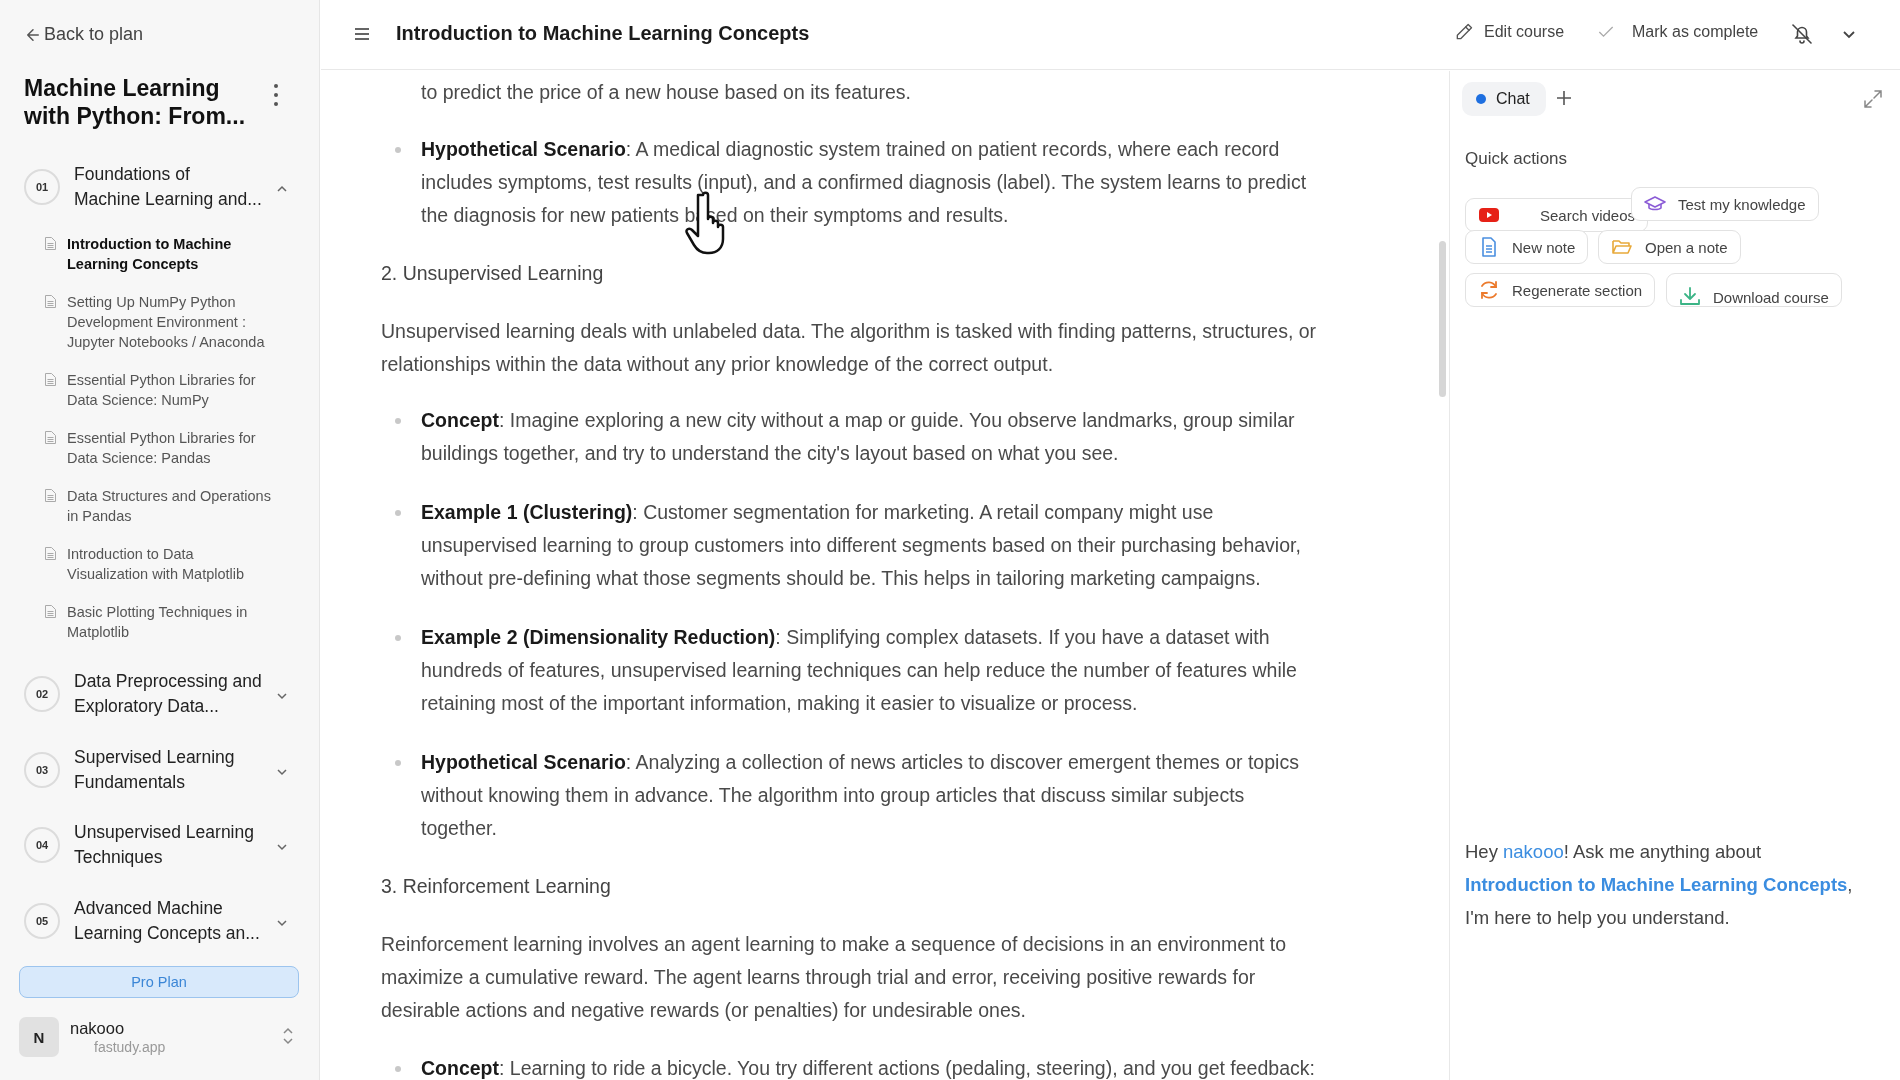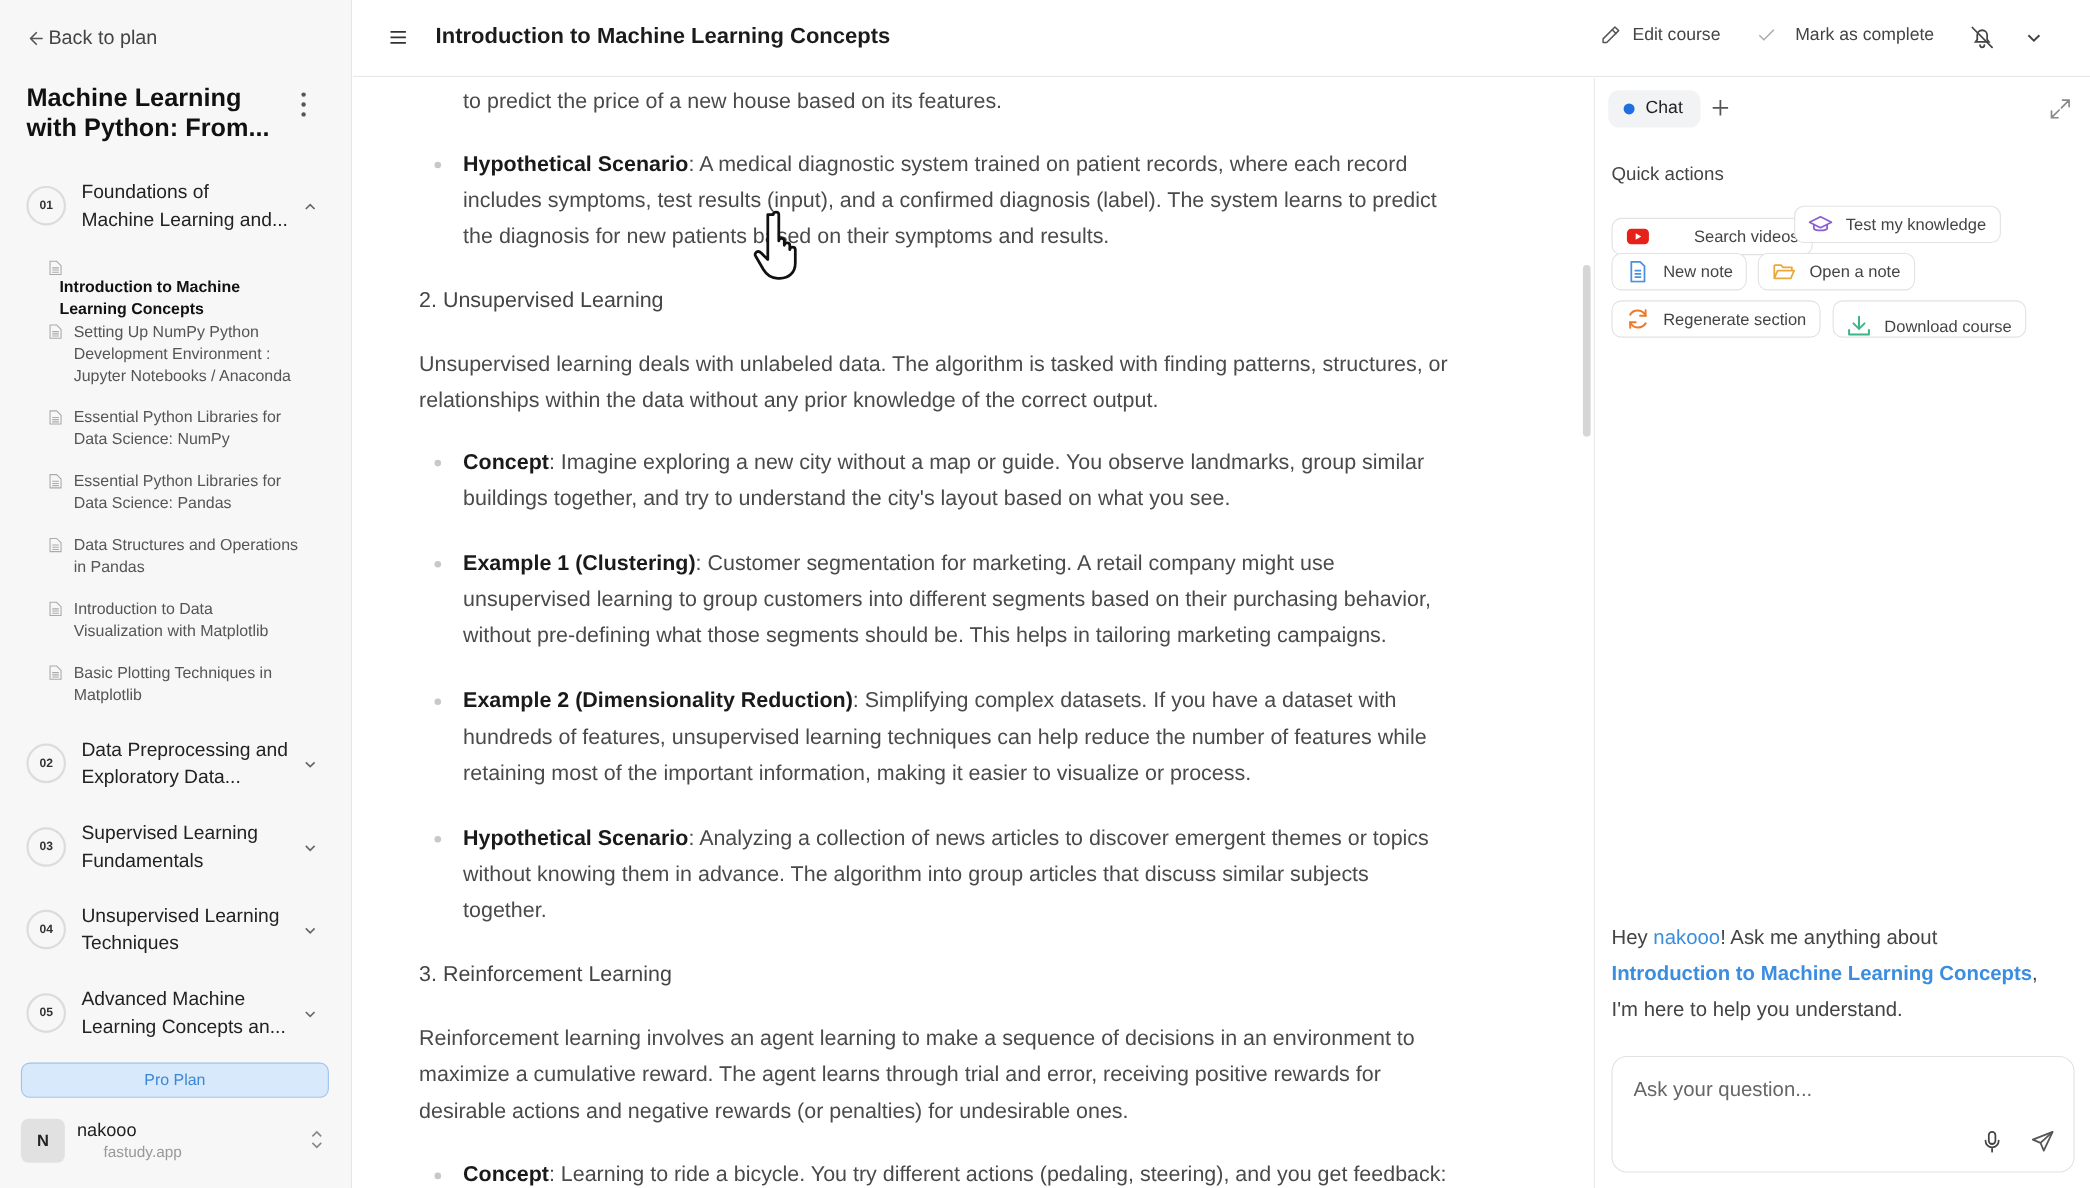"Introduction to Machine" div.lesson { flex-direction: column -> none }
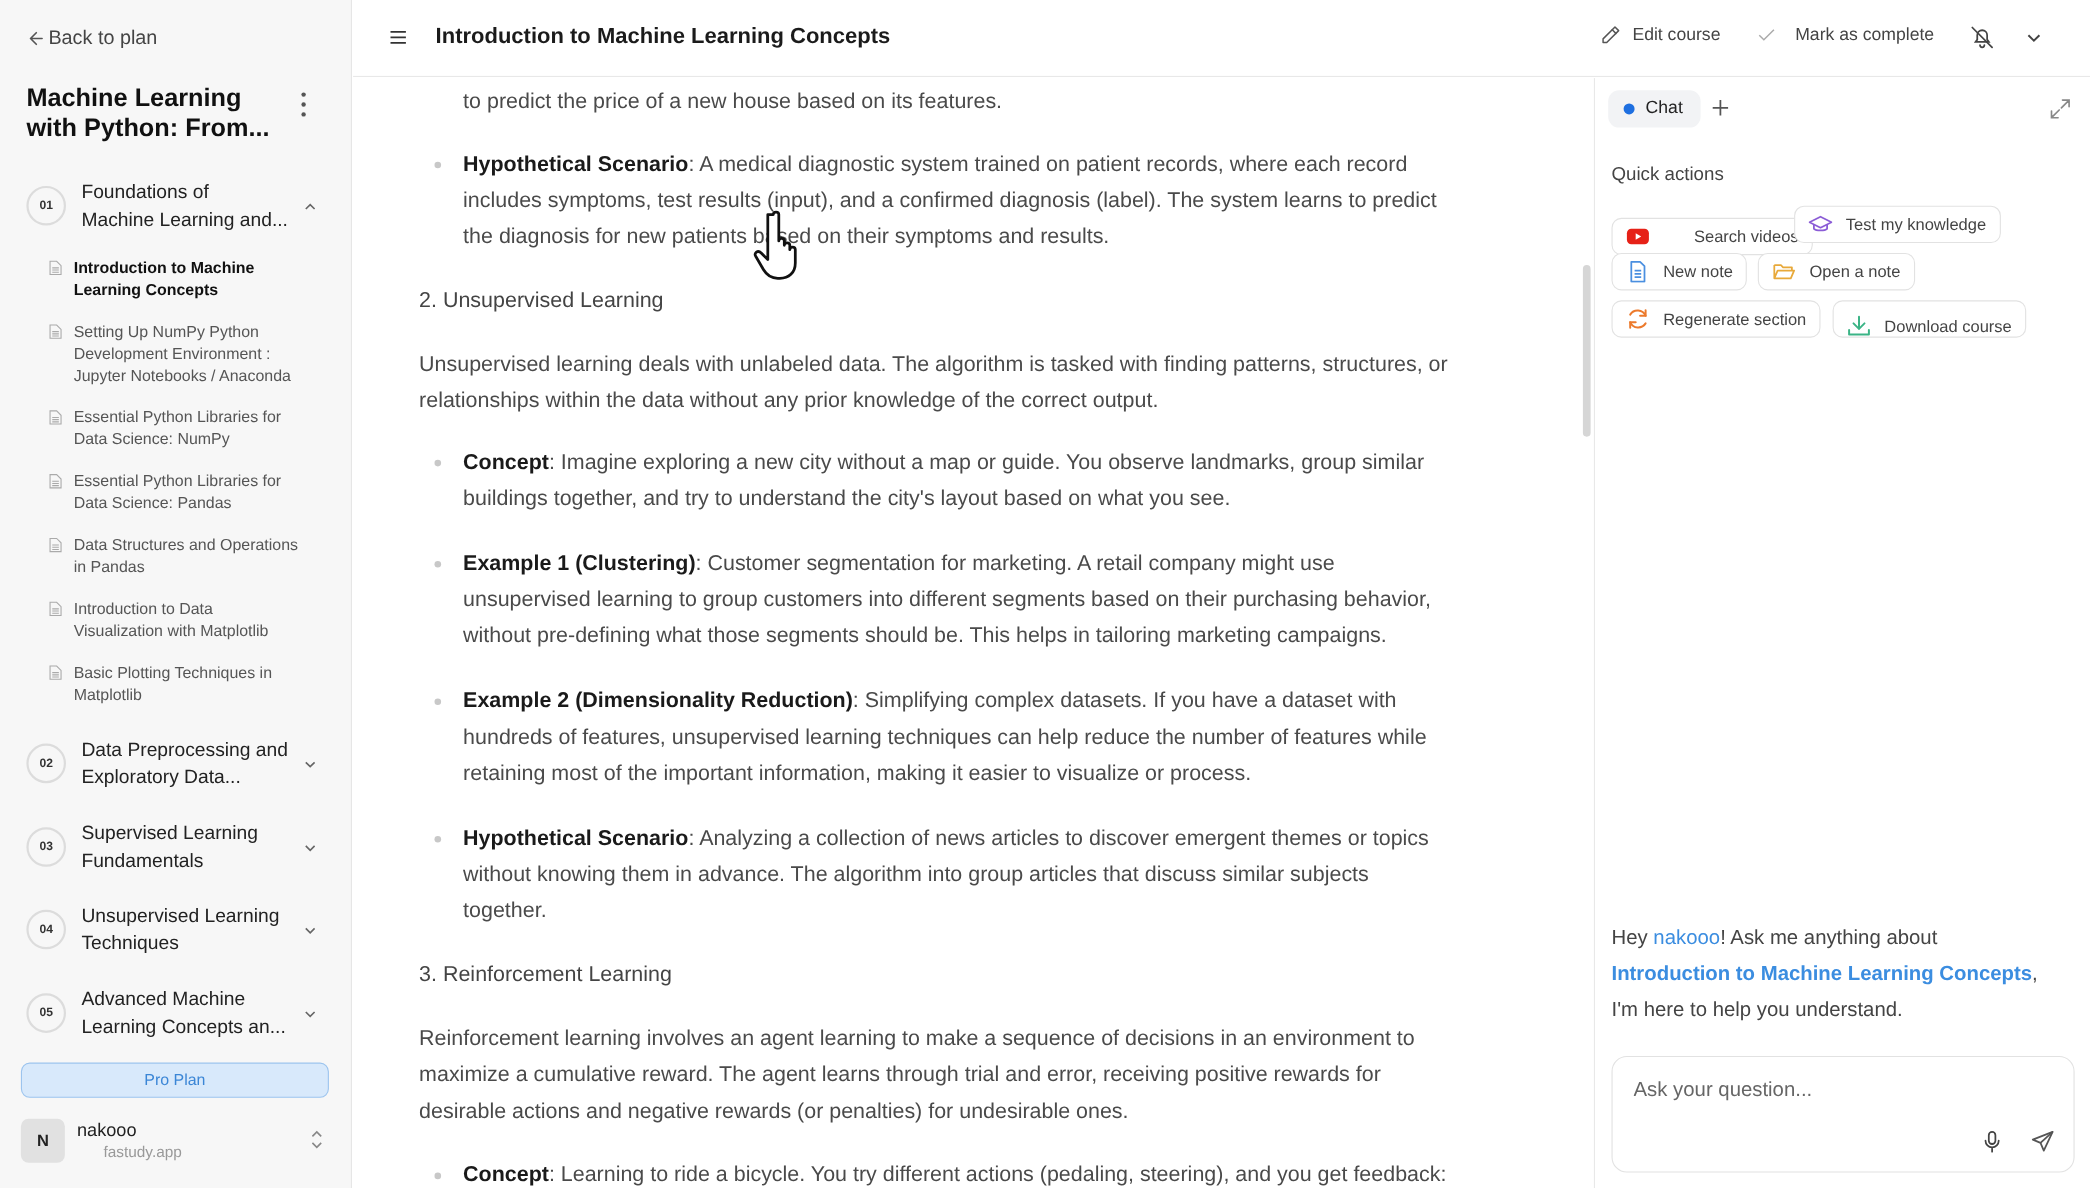"Ask your question..." div.chat-input { html: <div> <input> <svg> <rect></rect> <path></path> </svg> <svg> <path></path> <path></path> </svg> </div> -> none }
